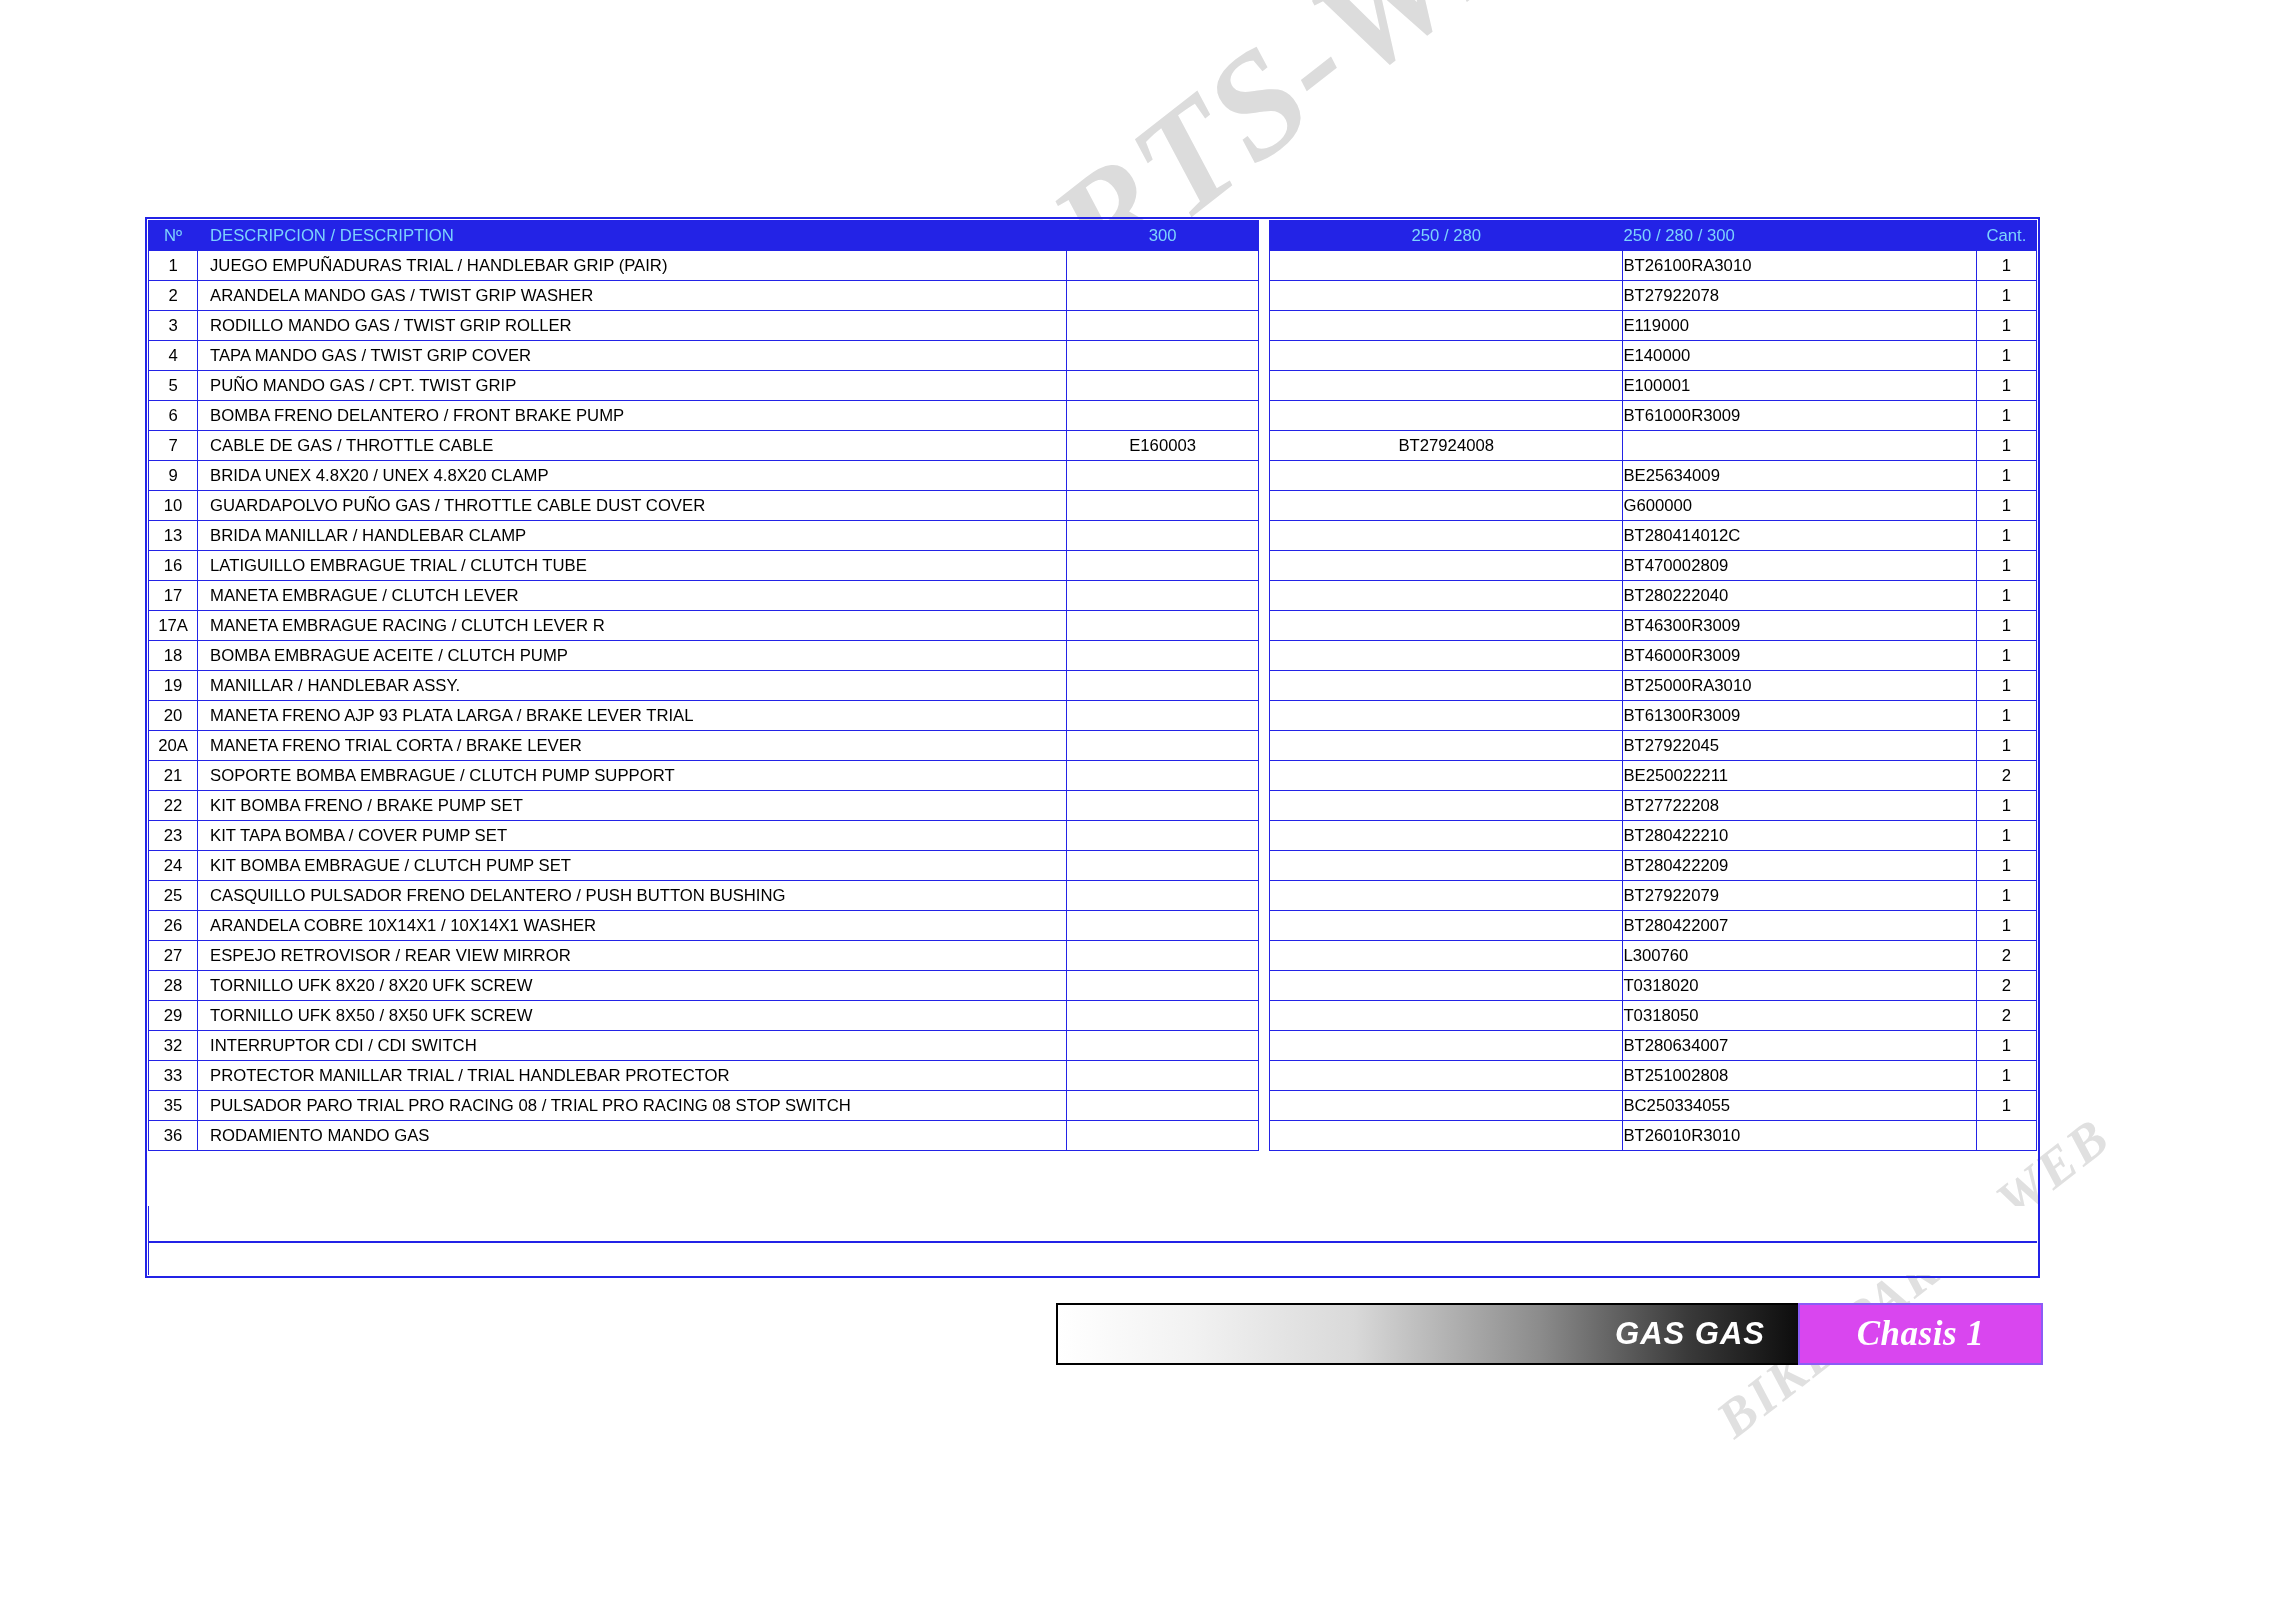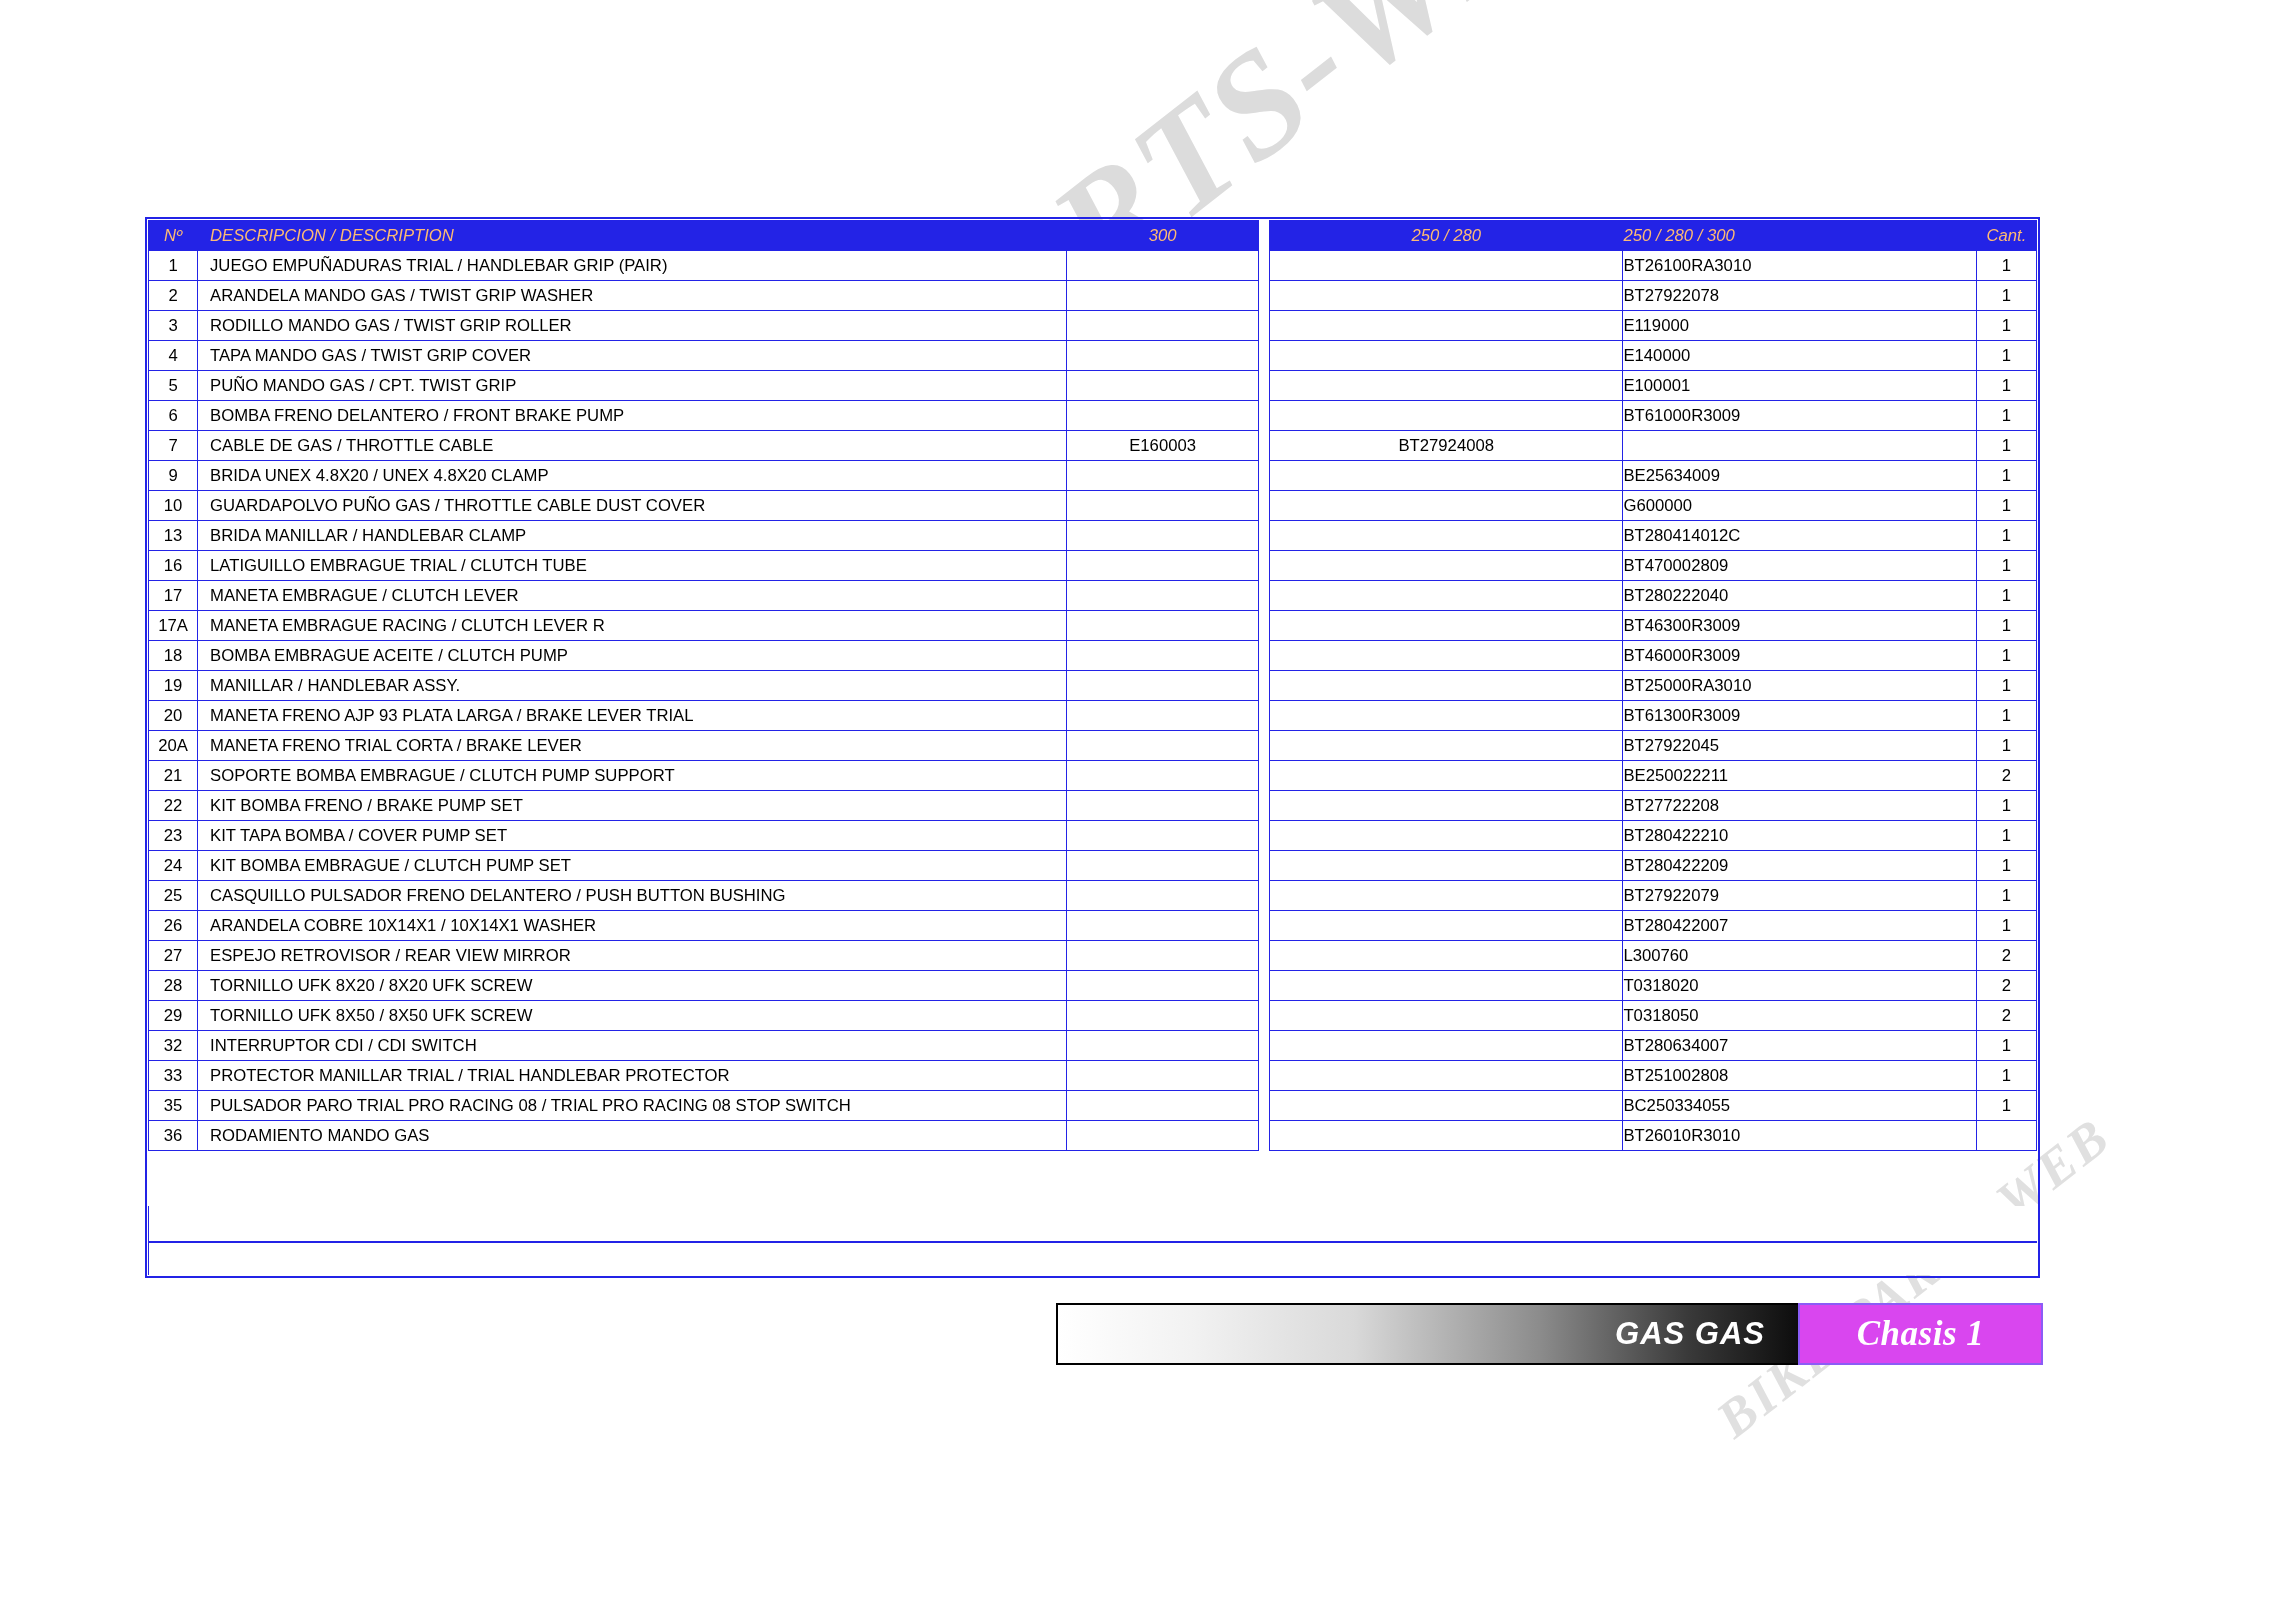"Nº" thead th { color: #fdba74 -> #7dd3fc; font-style: italic -> none }
